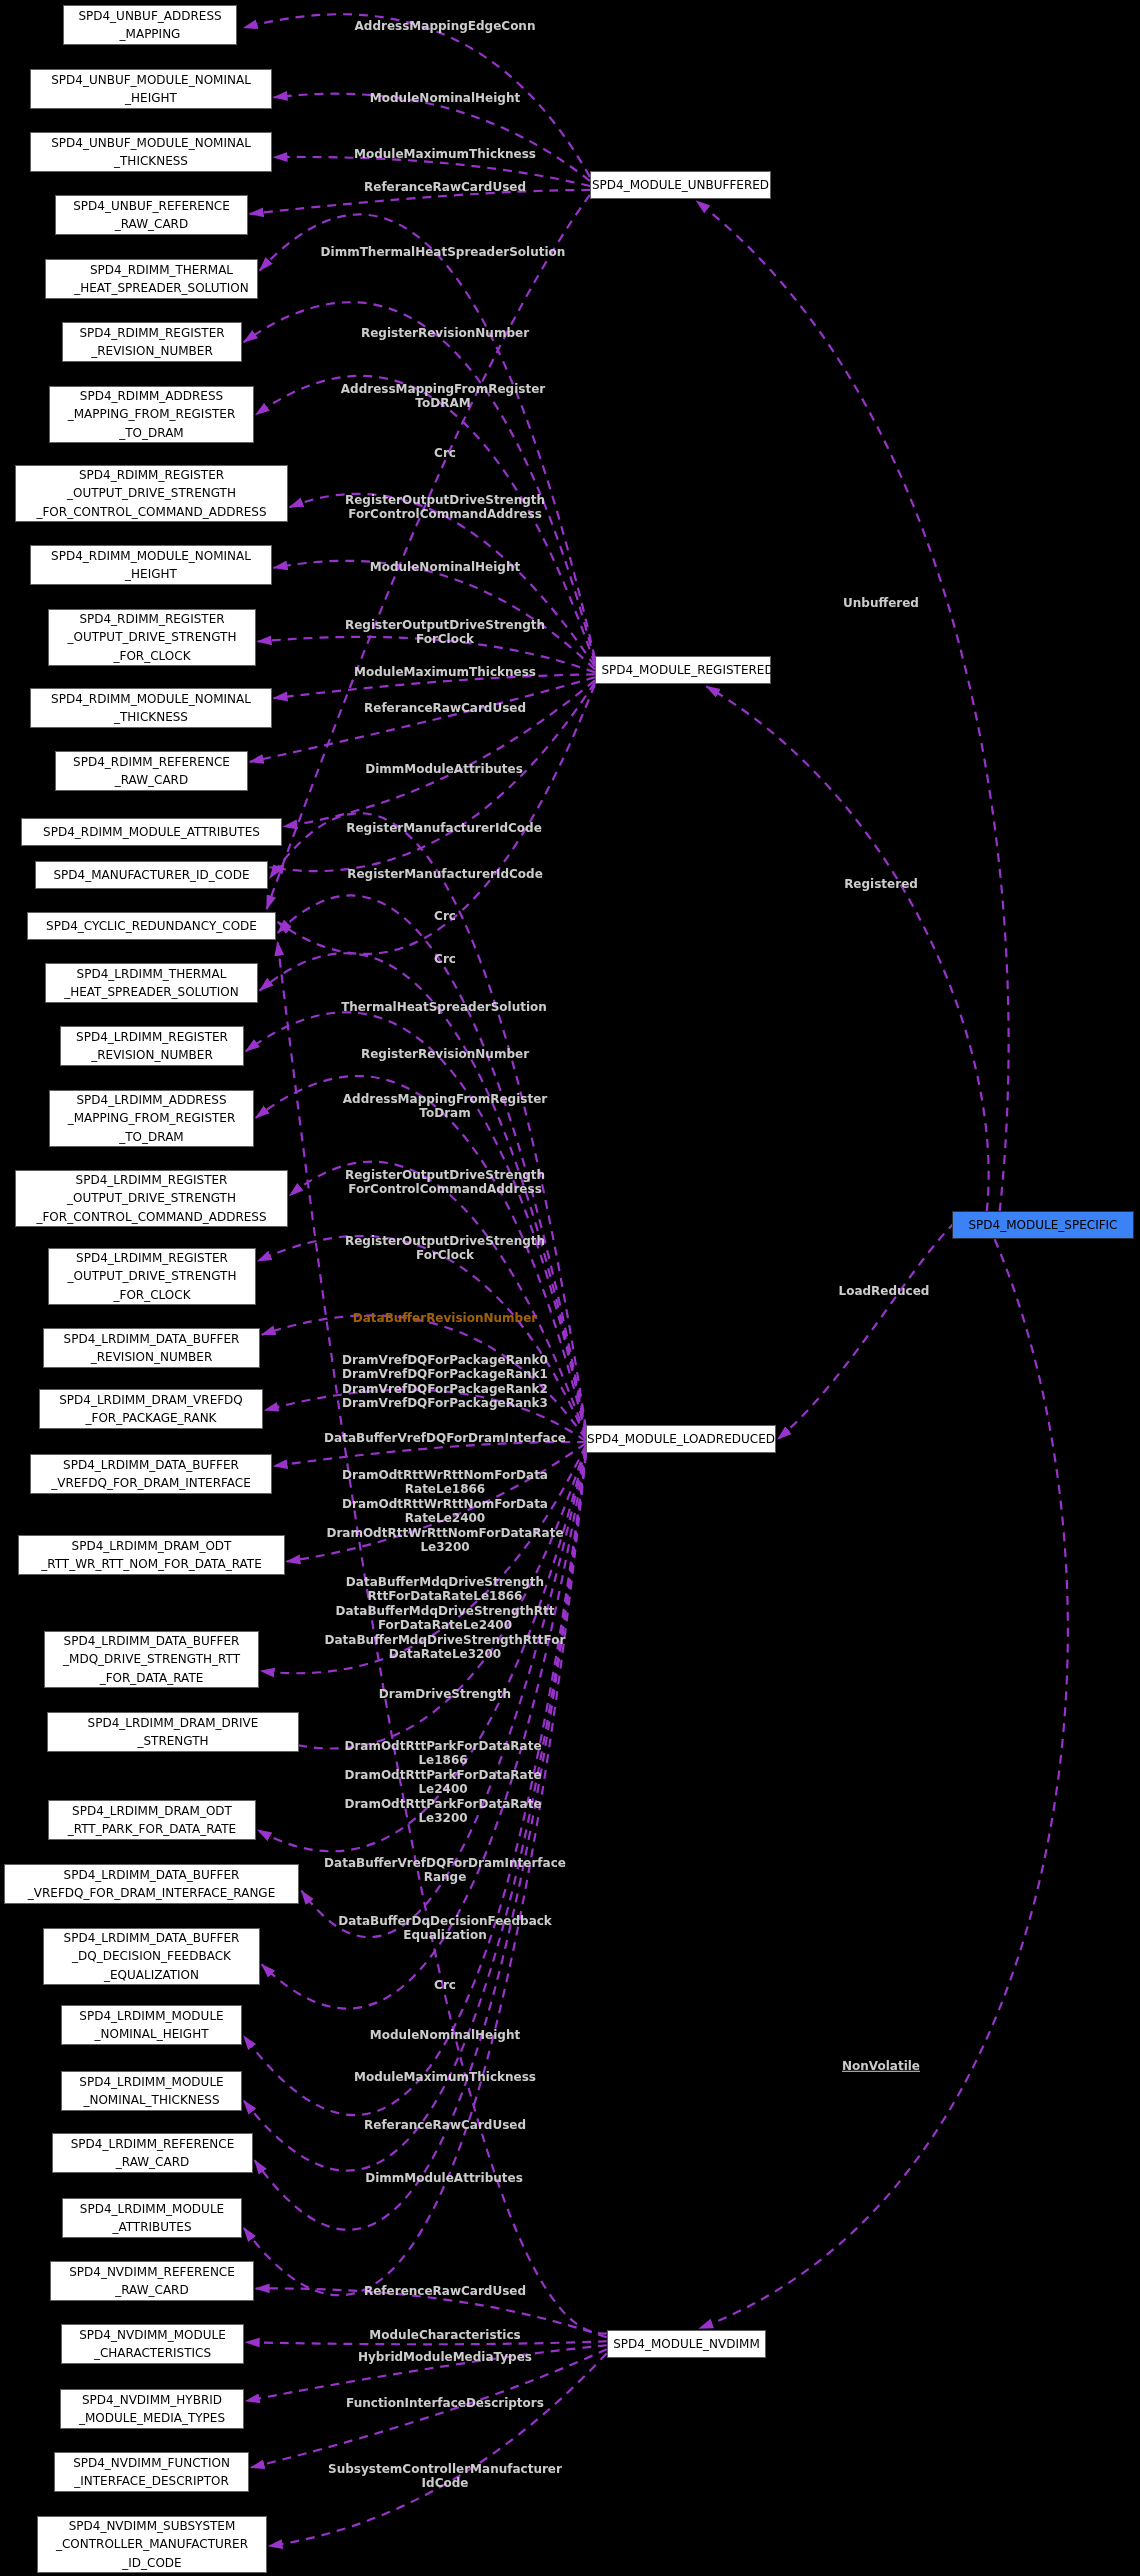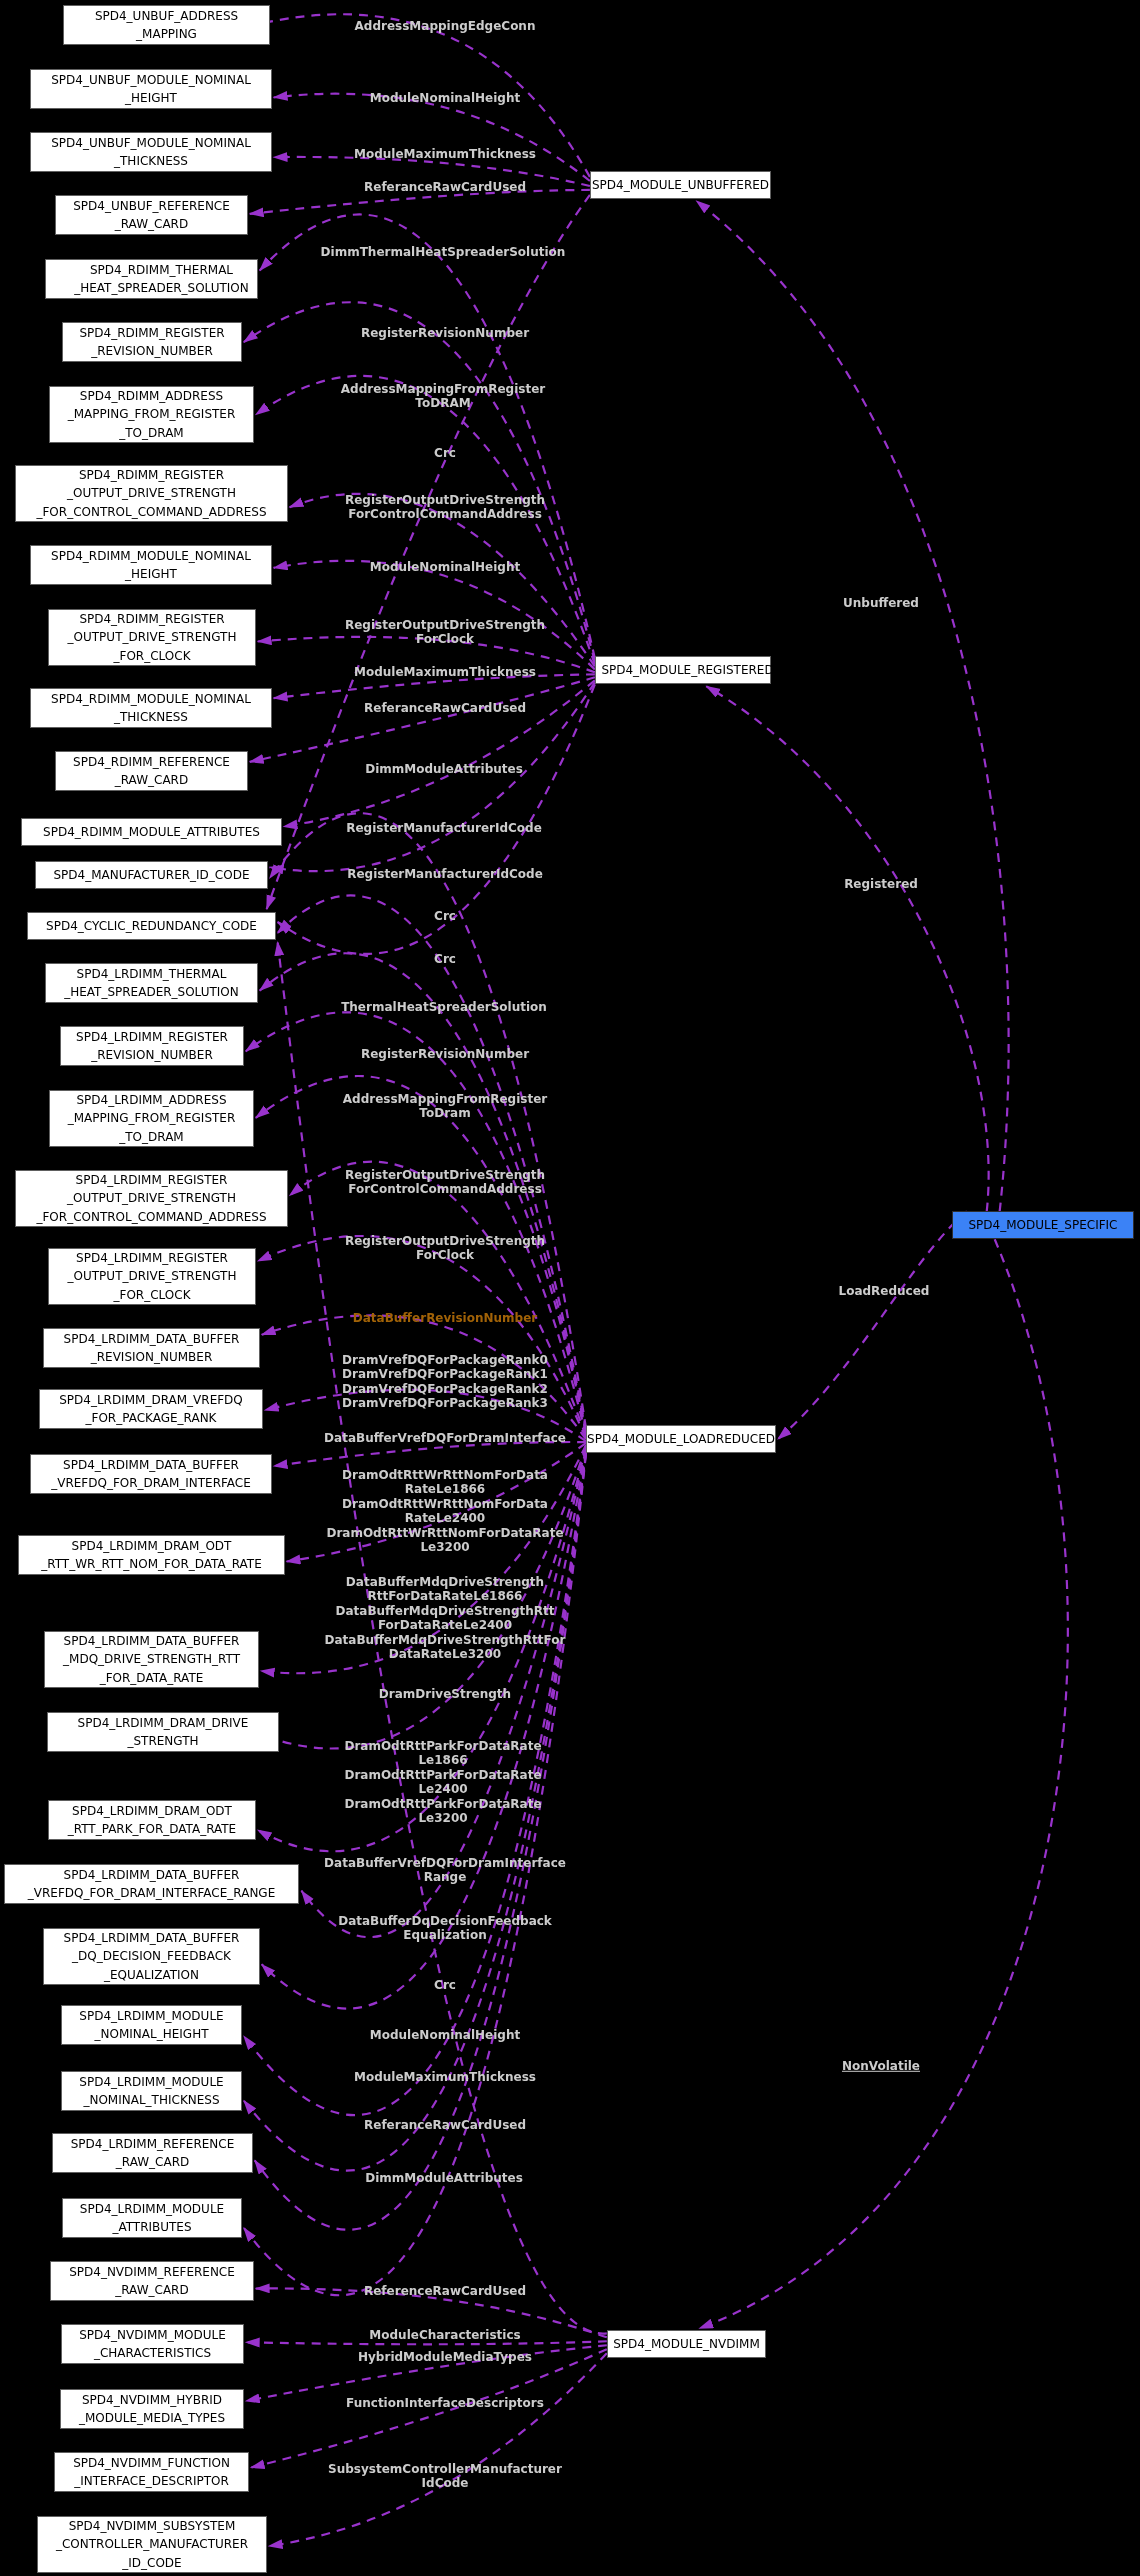"SPD4_UNBUF_ADDRESS" div.node { width: 207px -> 174px }
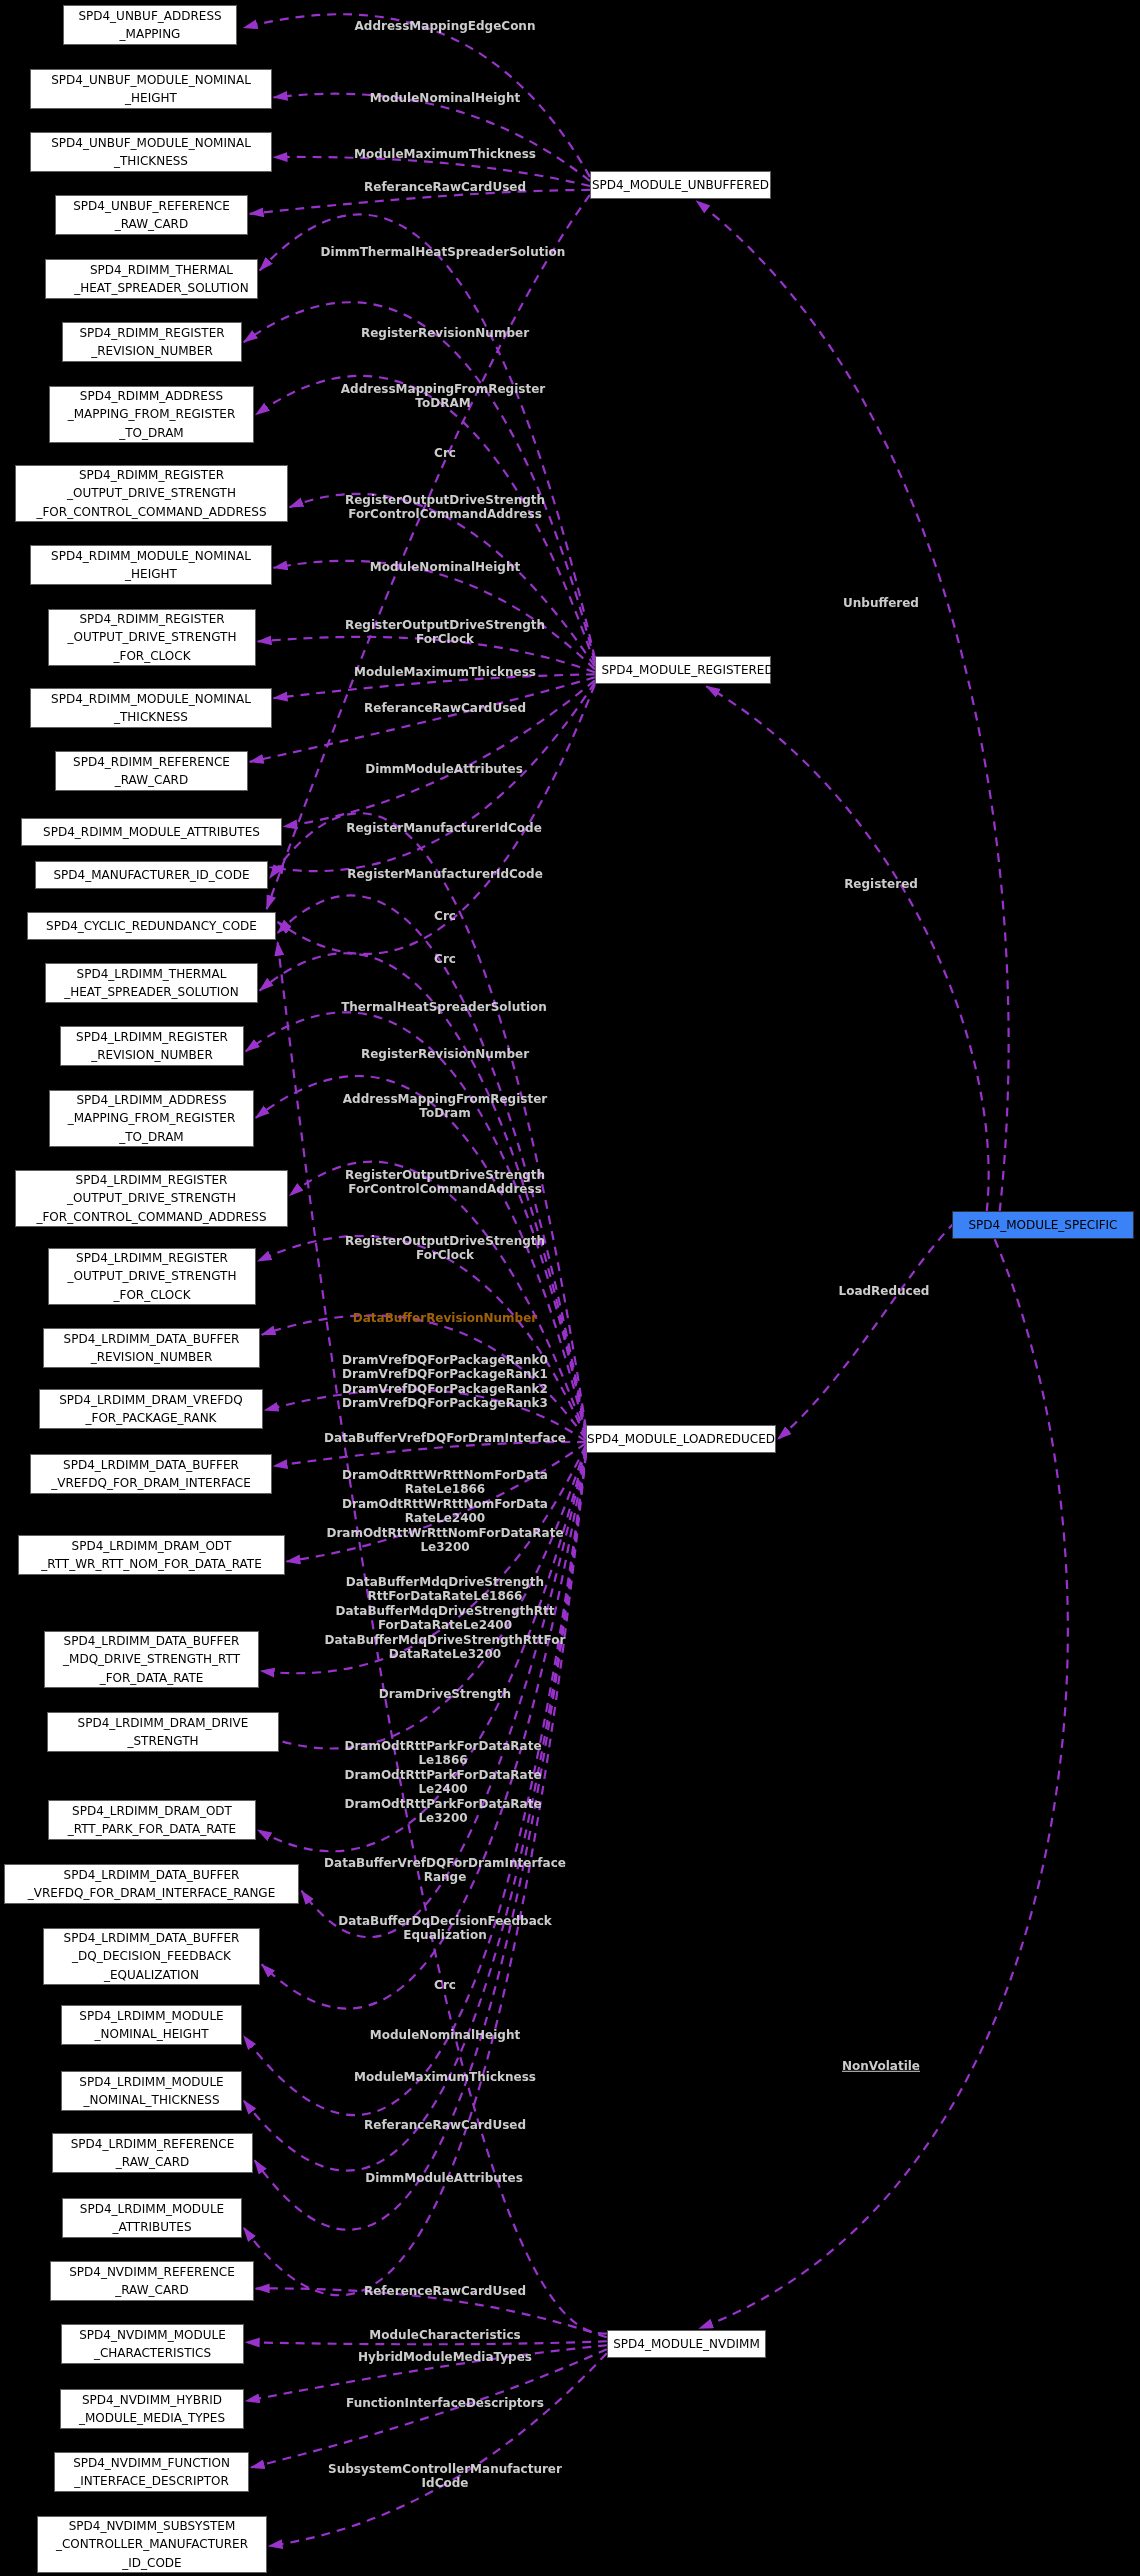"SPD4_LRDIMM_DRAM_DRIVE" div.node { width: 232px -> 252px }
